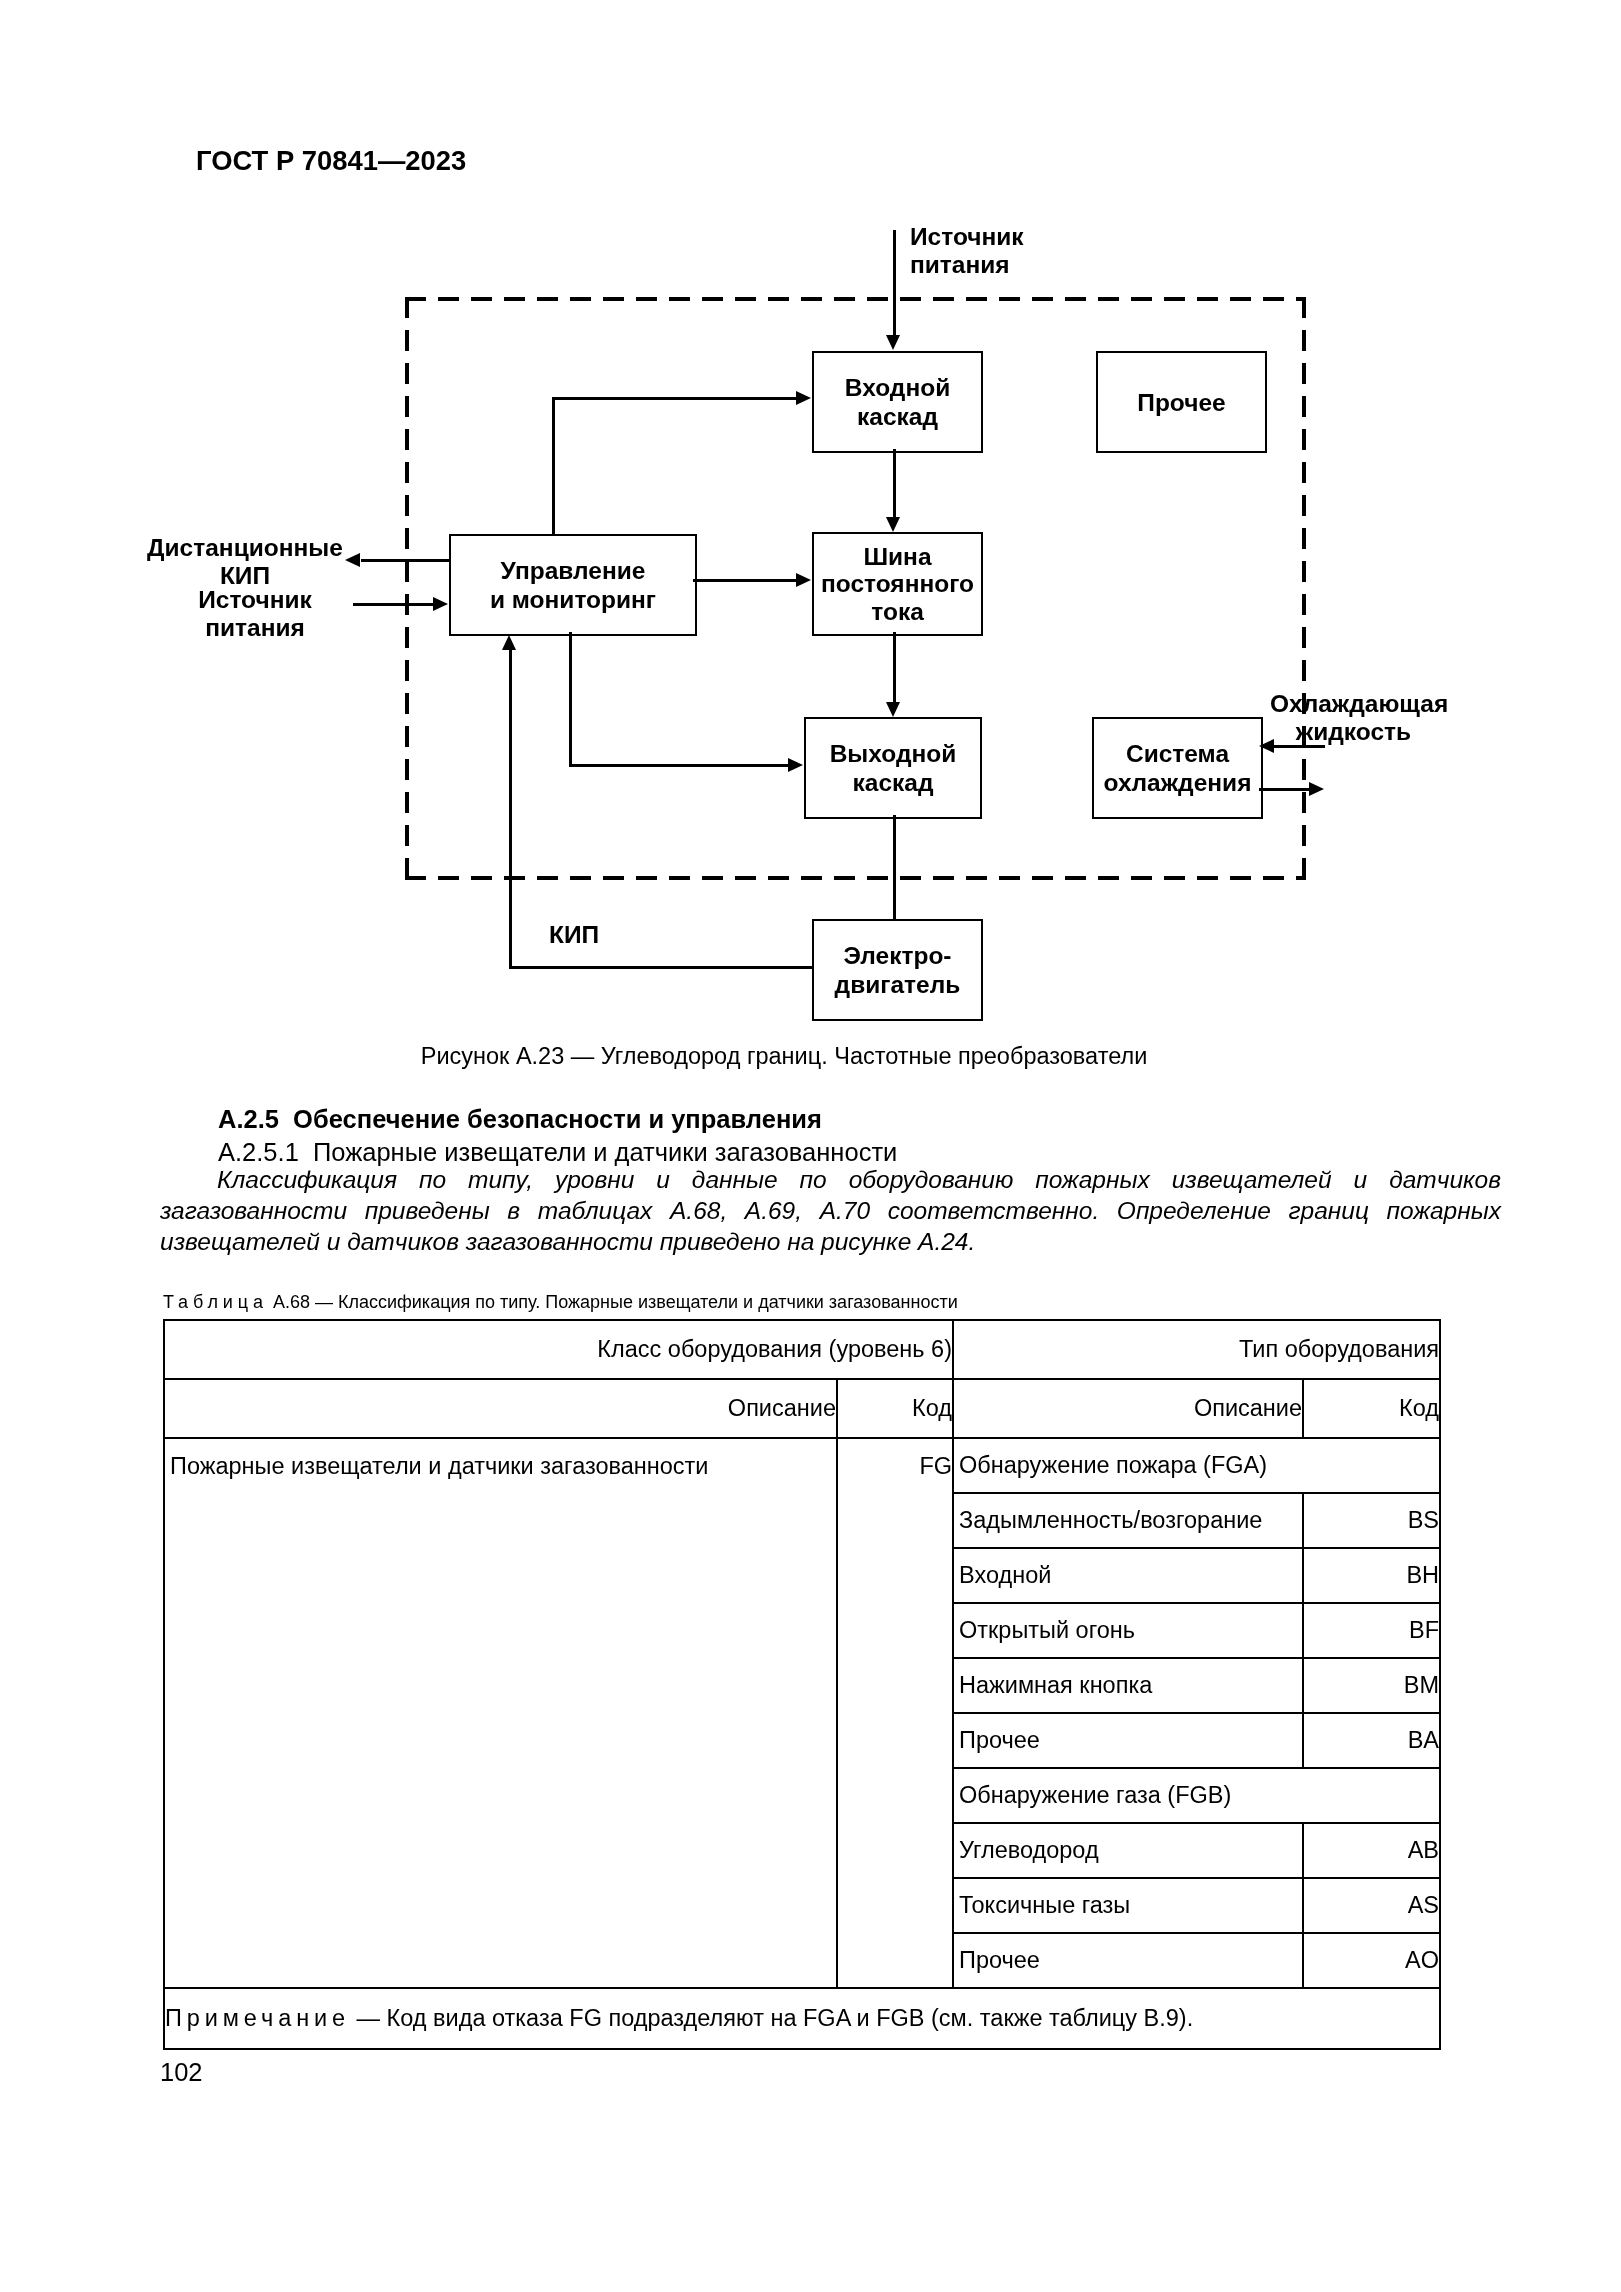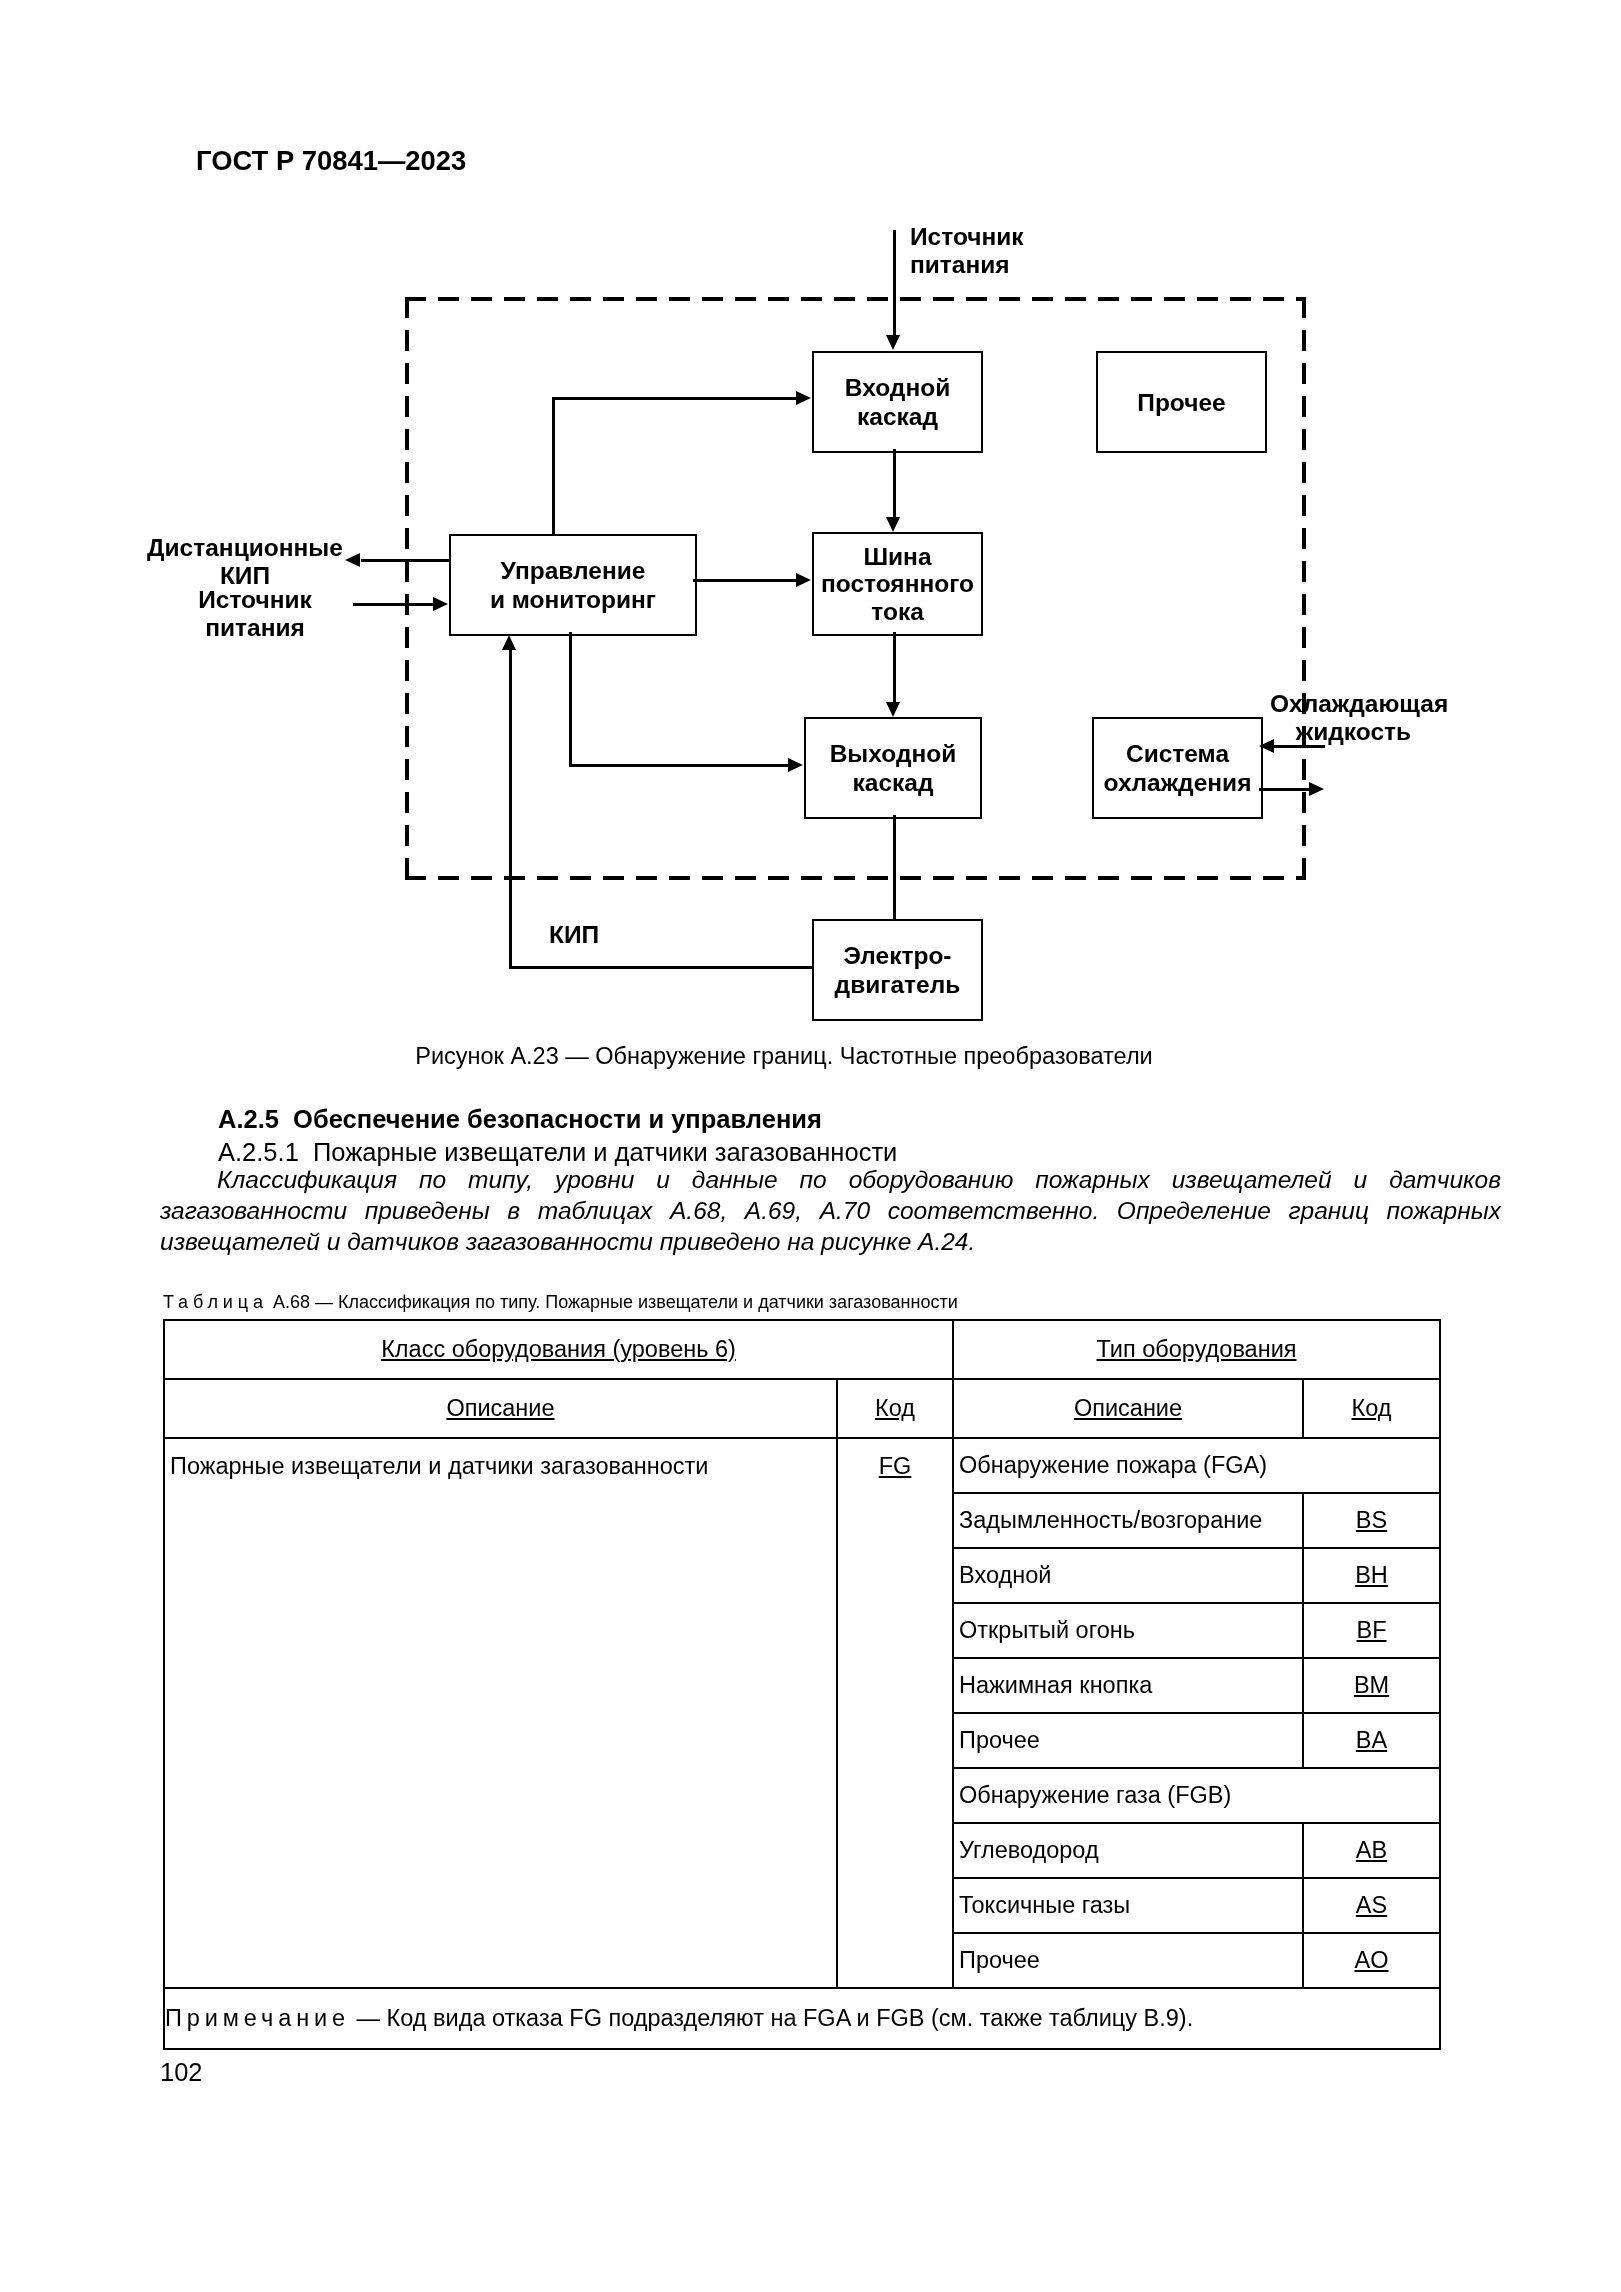"Рисунок А.23 — Обнаружение границ." div.caption { text: Обнаружение -> Углеводород }
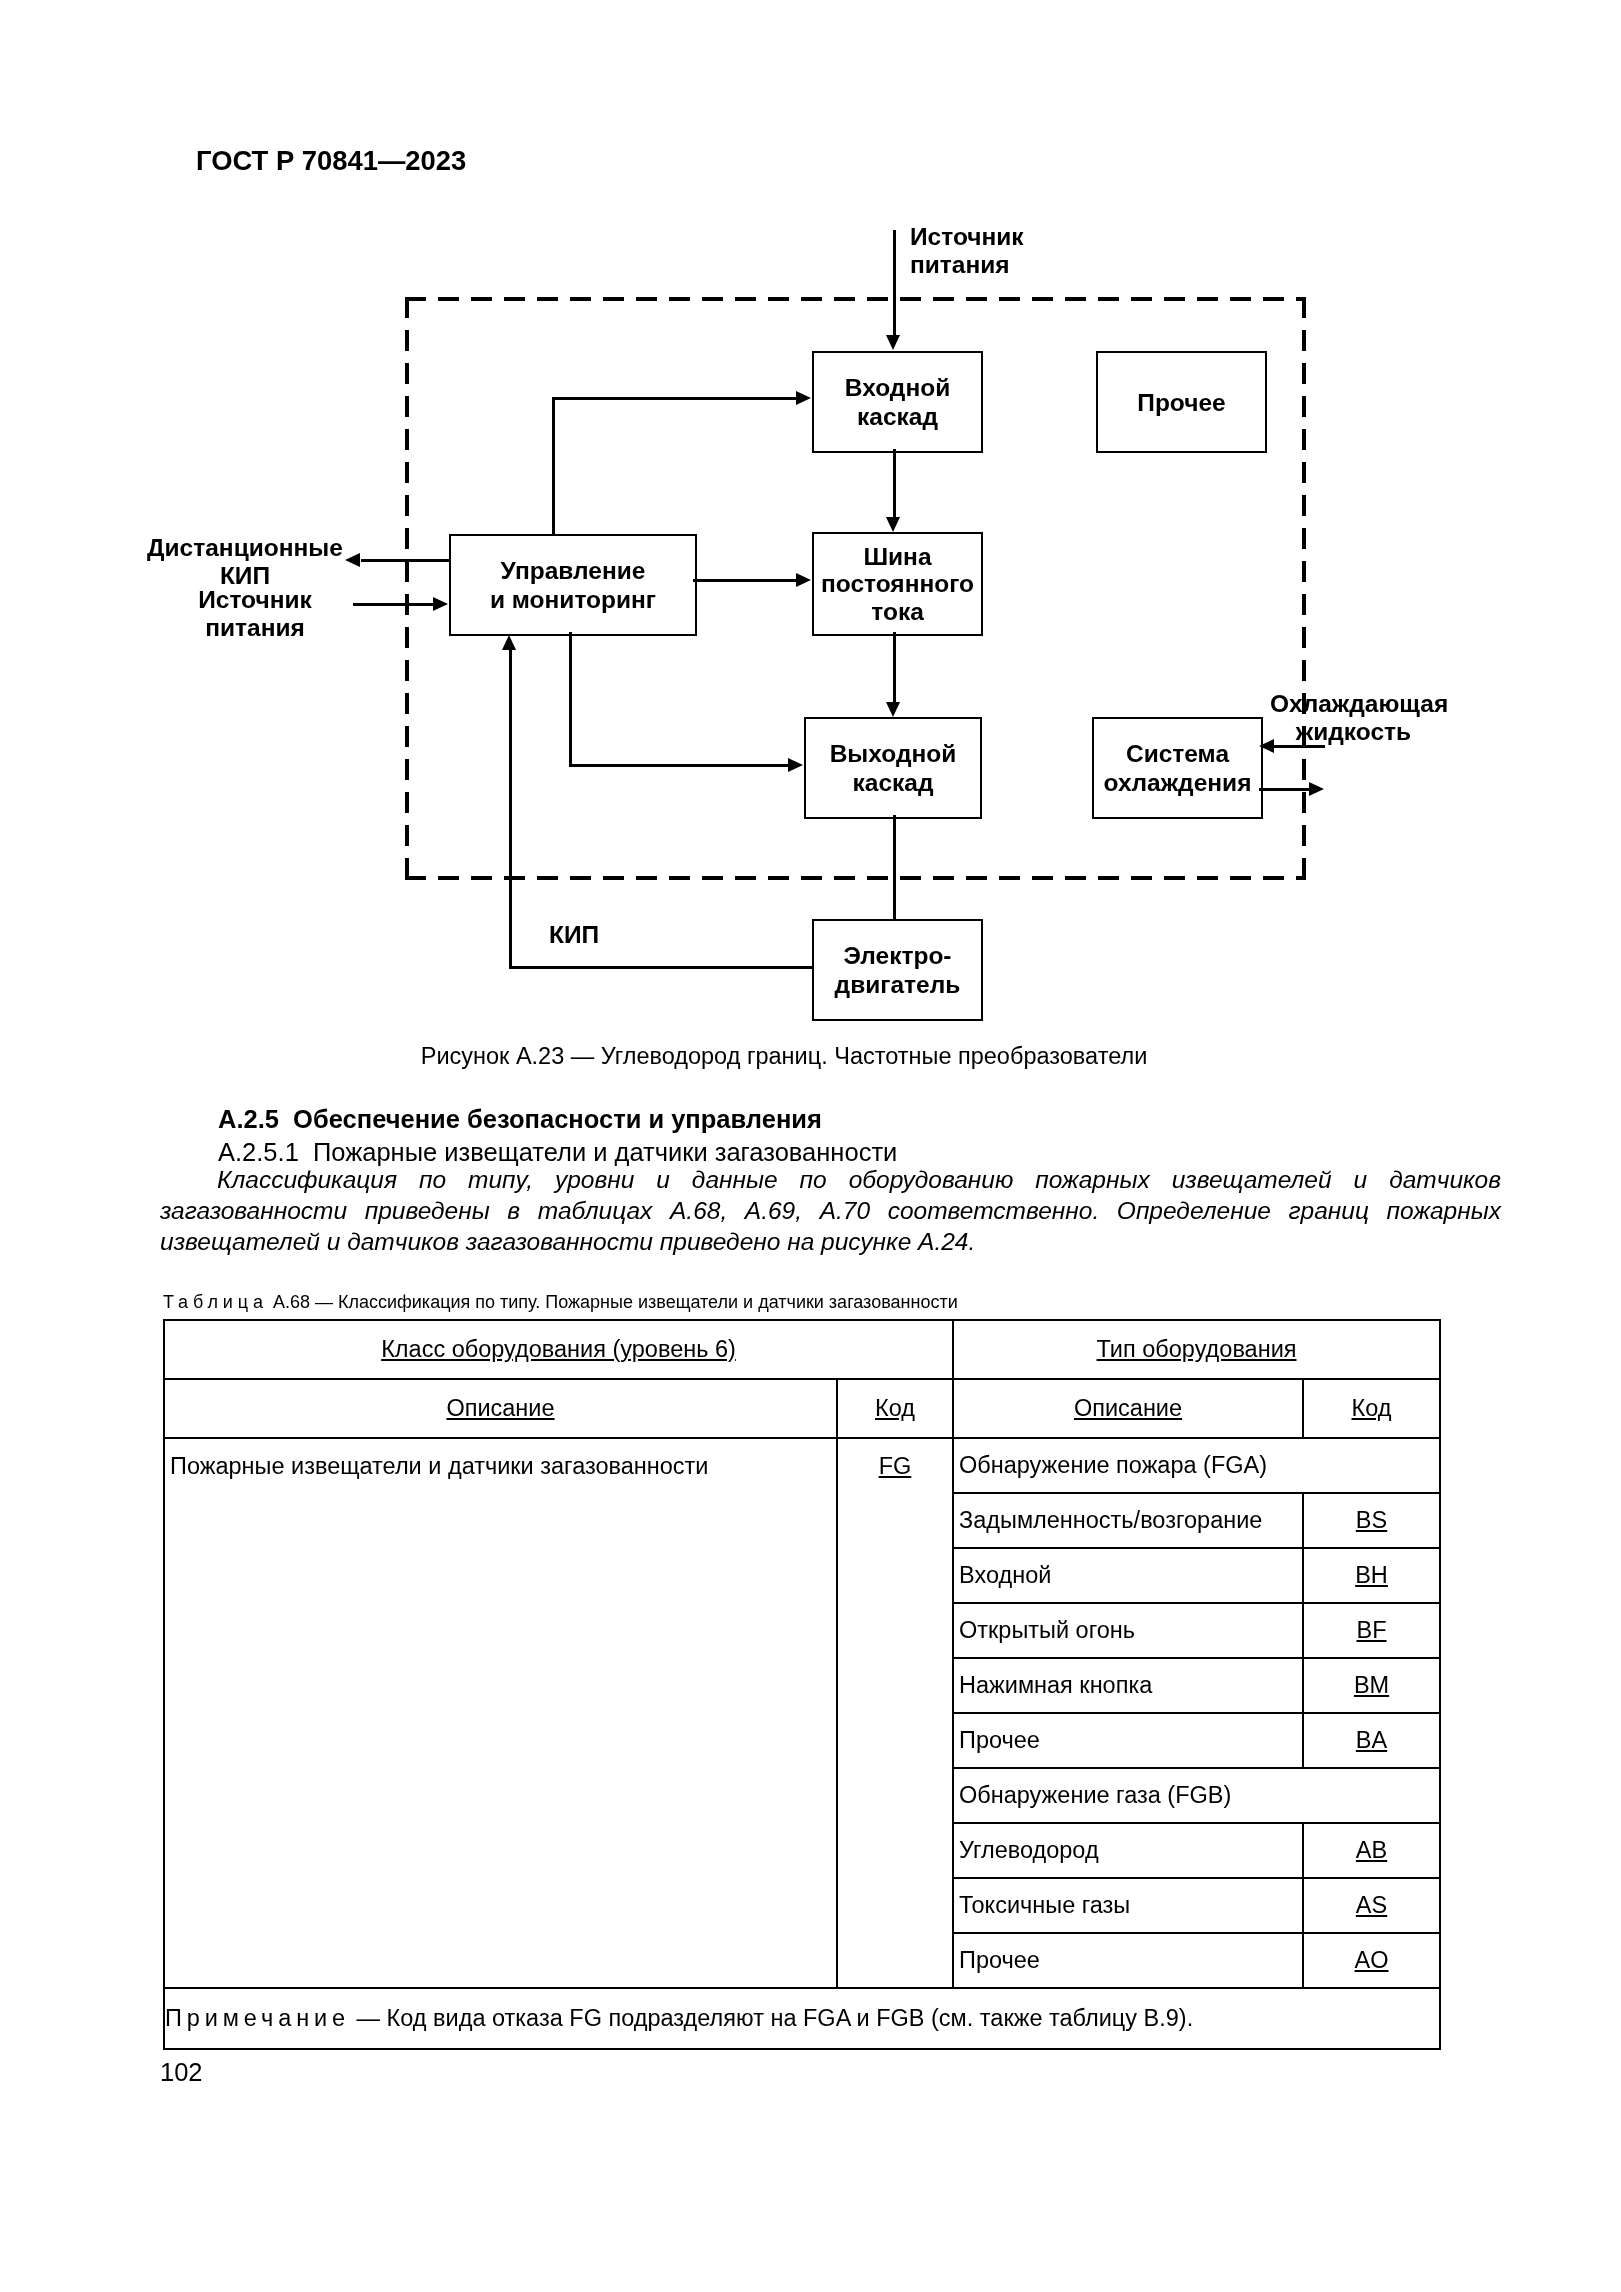"Класс оборудования (уровень 6)" .gost td.ctr { text-align: center -> right; text-decoration: underline -> none }
